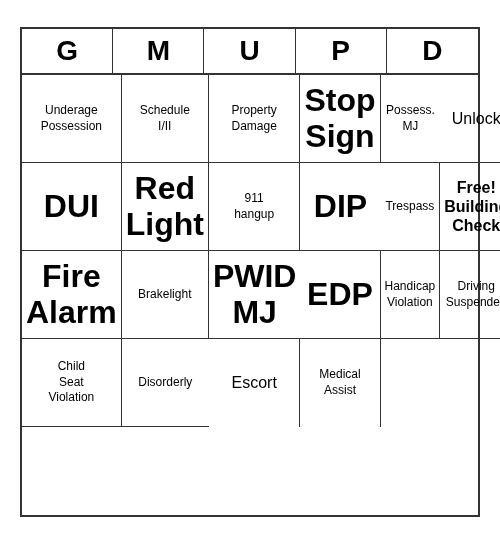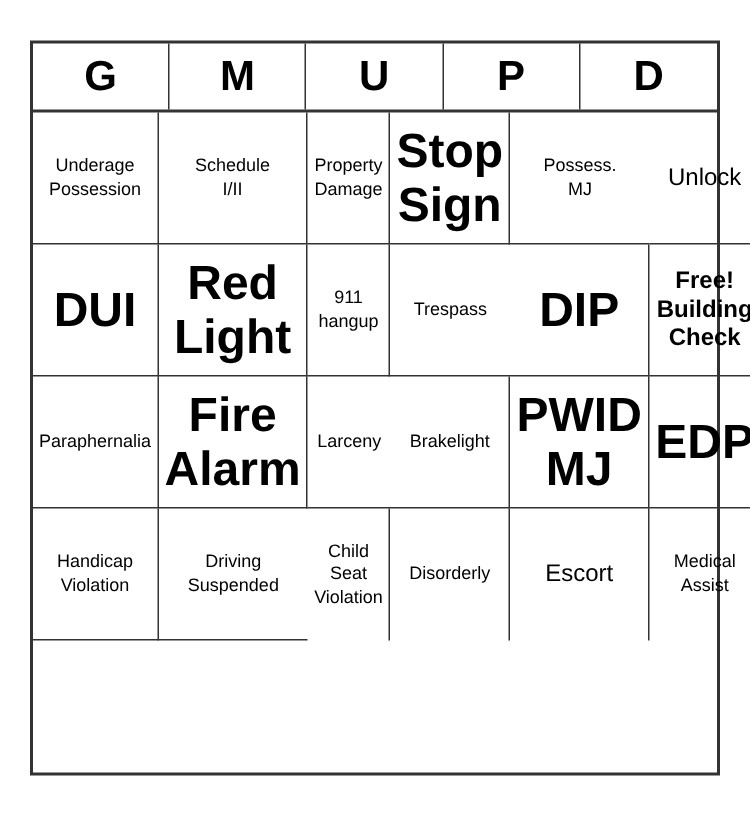"Trespass" div.cell { order: before "DIP" -> after "DIP" }
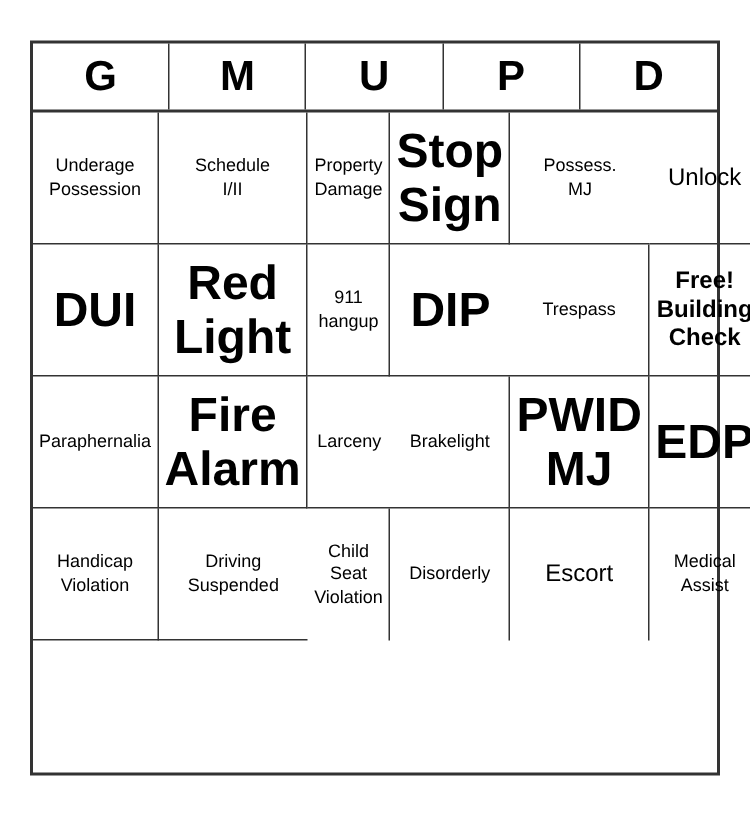"Paraphernalia" div.cell { html: <div>Paraphernalia</div> -> none }
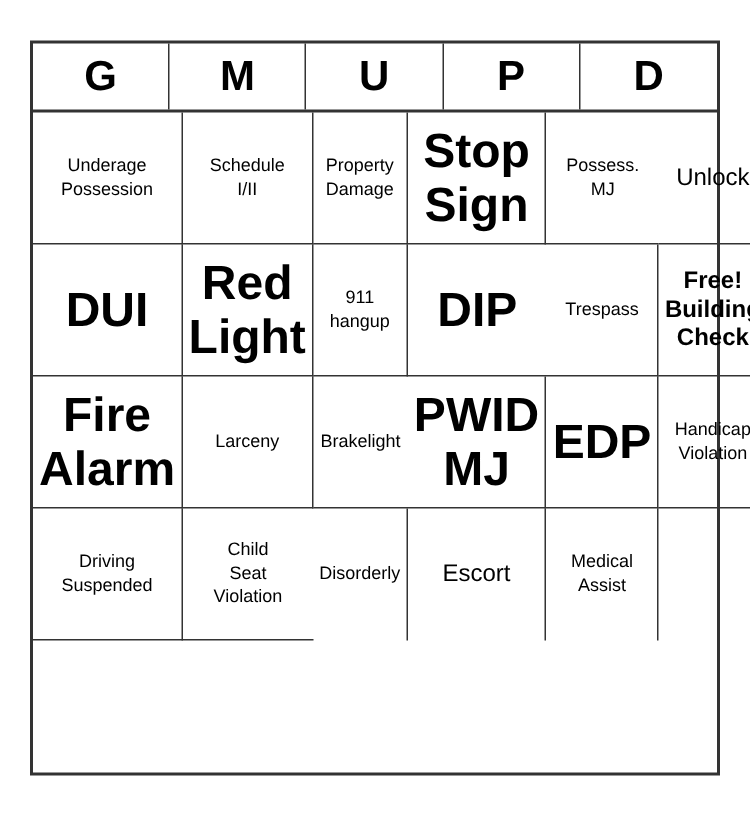"Larceny" div.cell { html: <div>Larceny</div> -> none }
